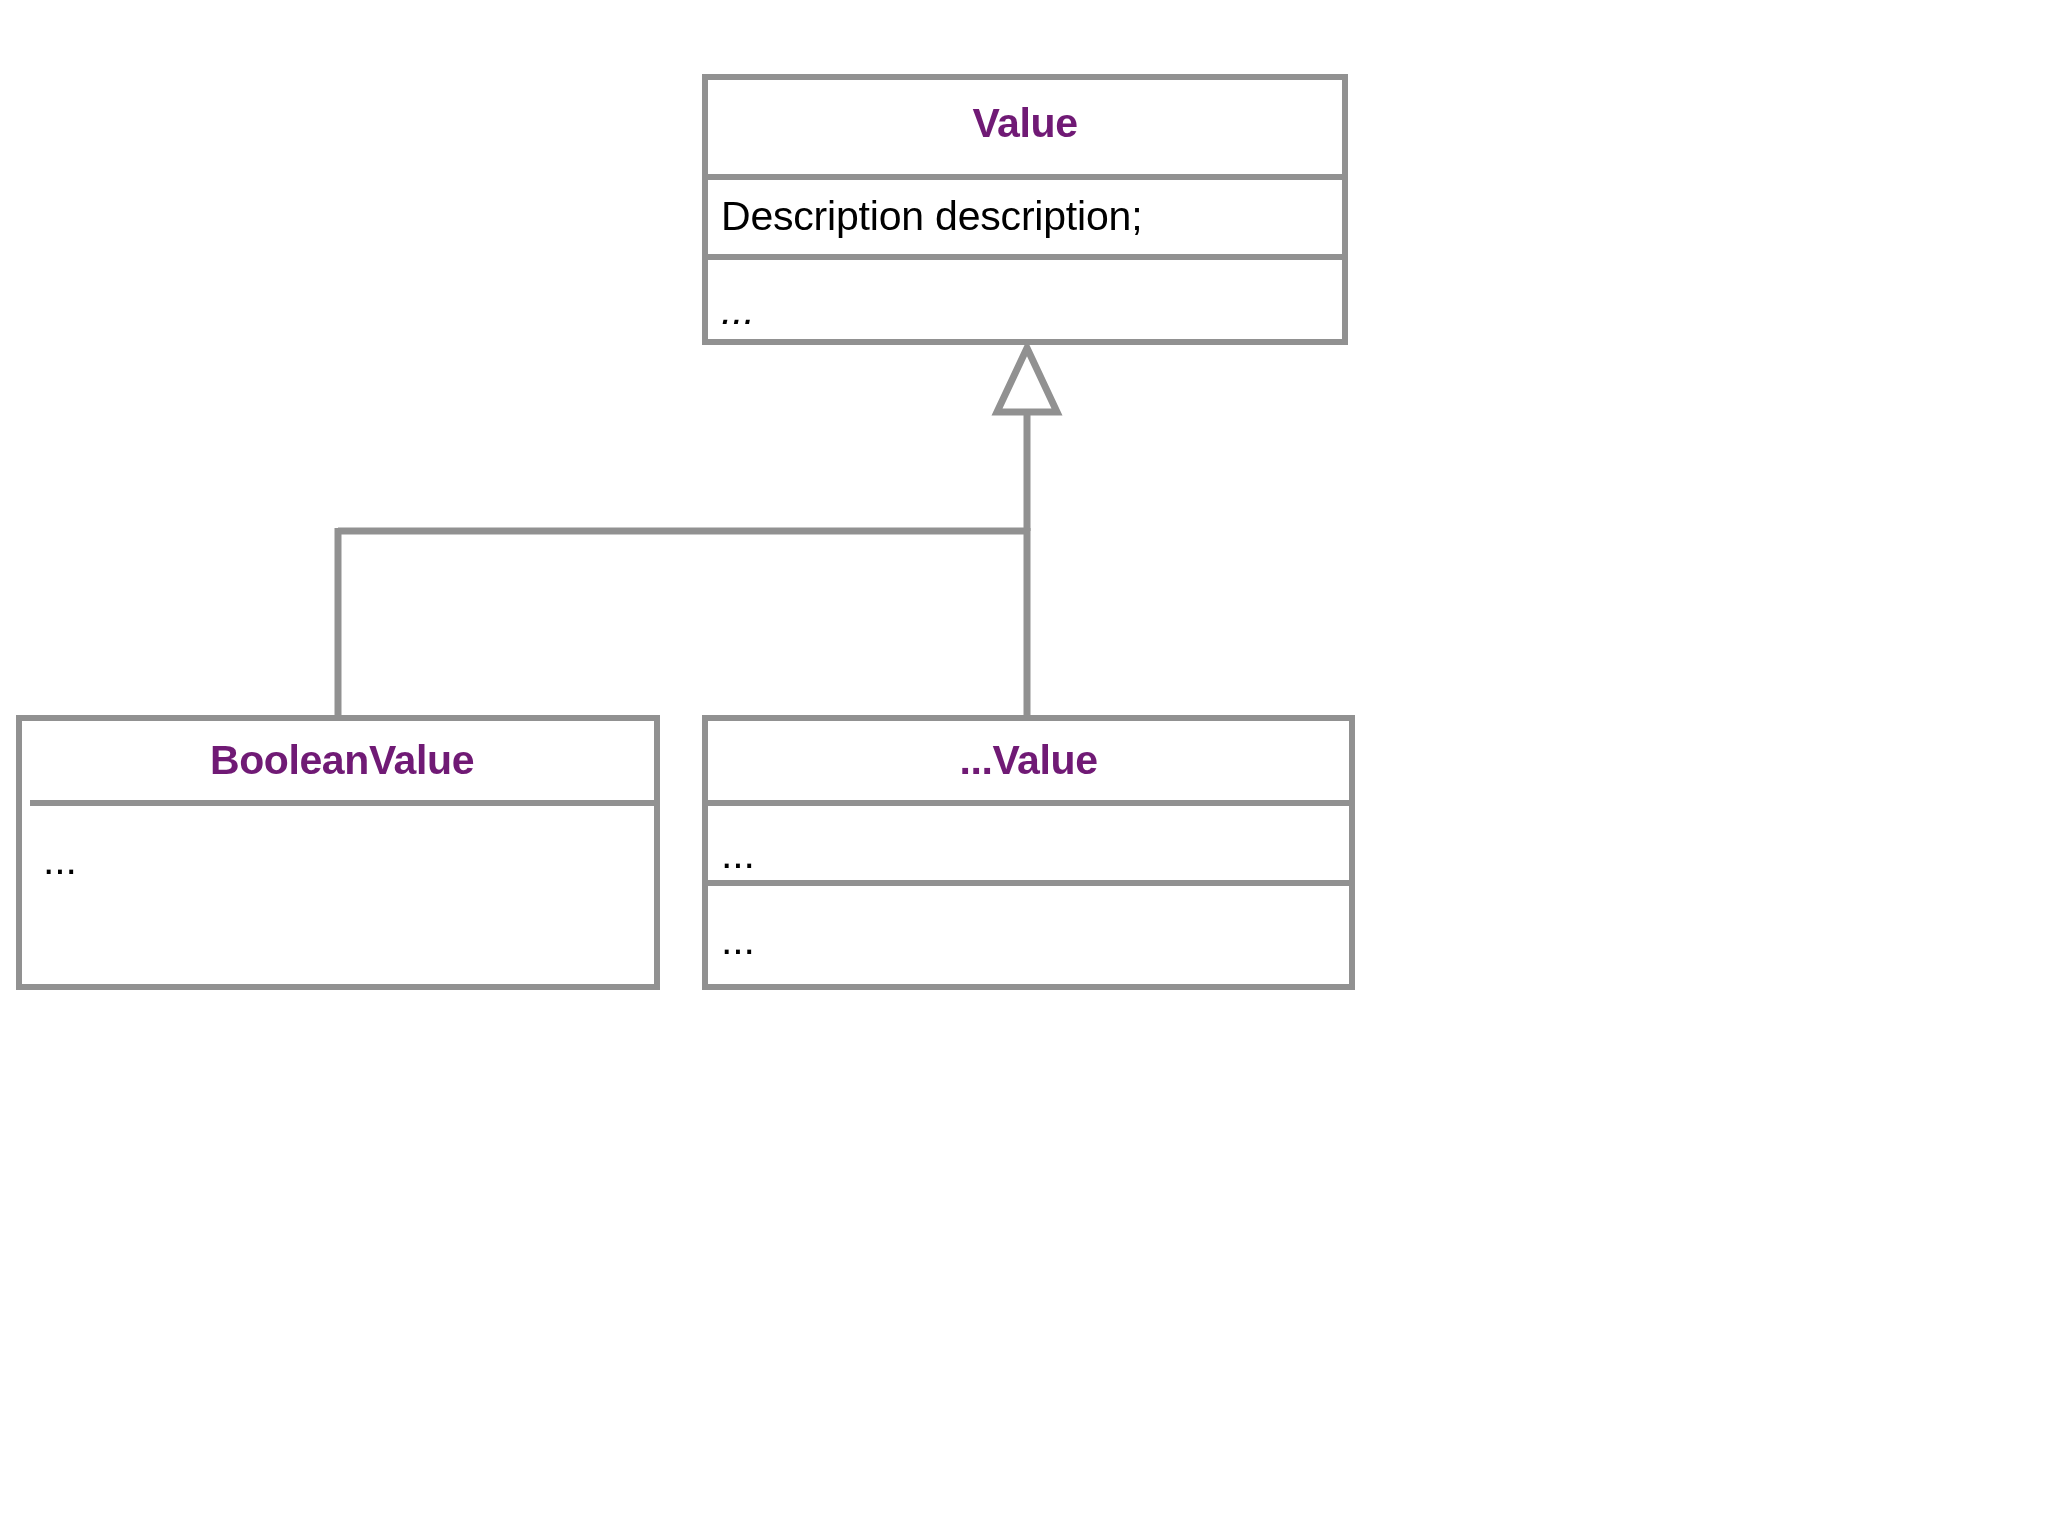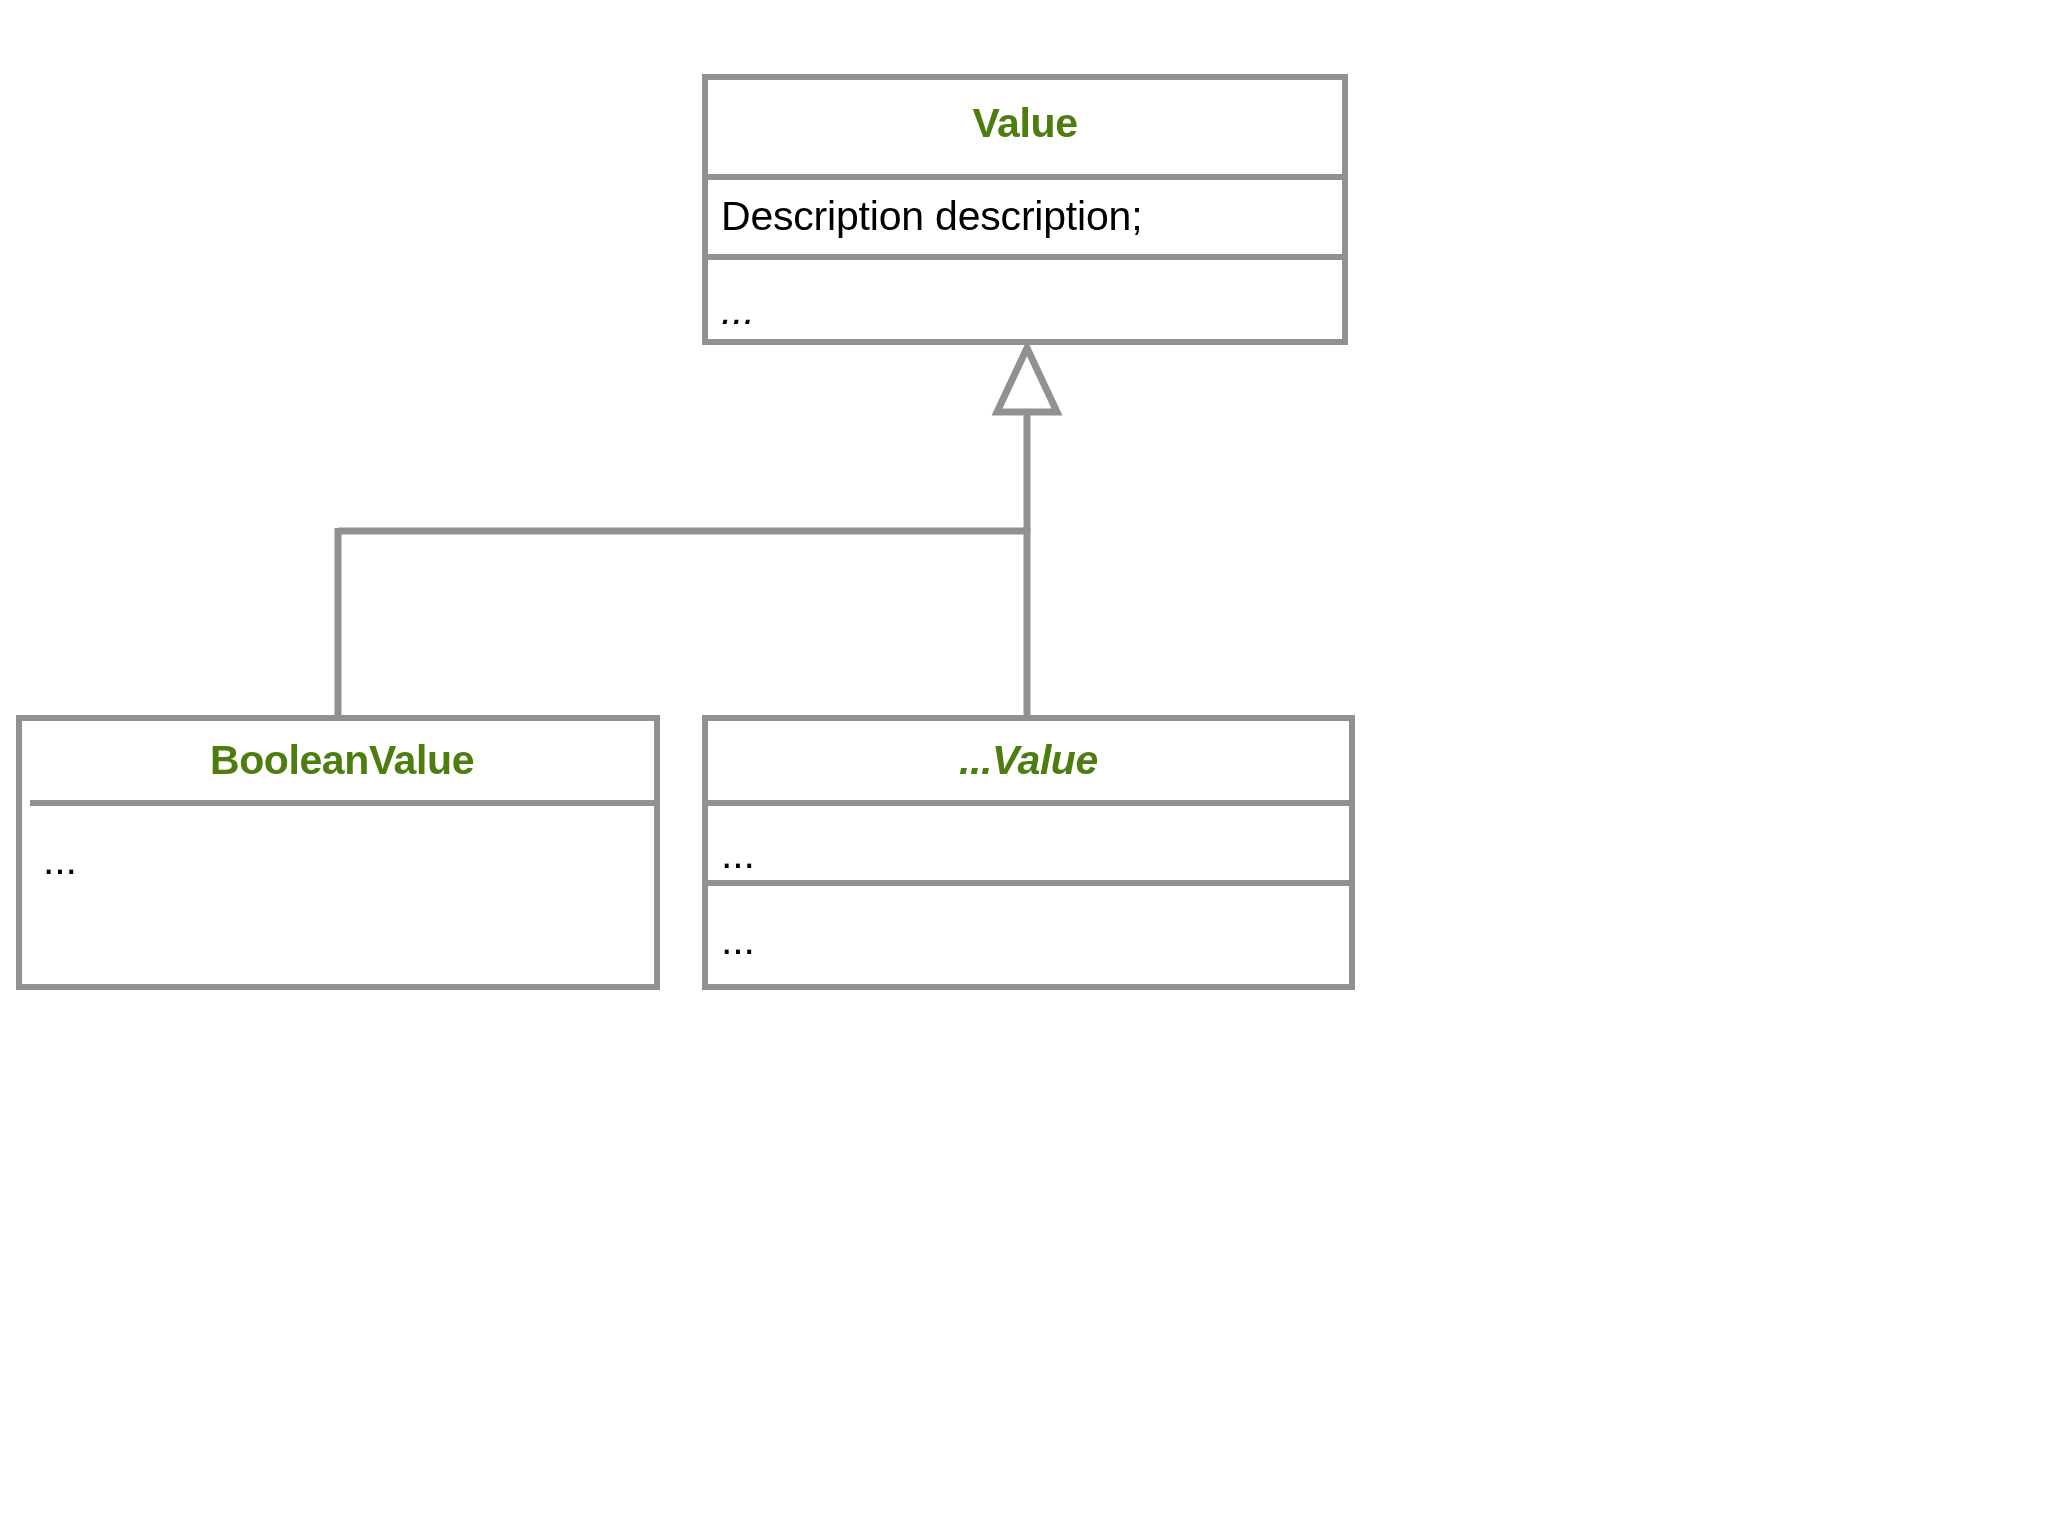"Value" .class-title { color: #4d7c0f -> #701a75 }
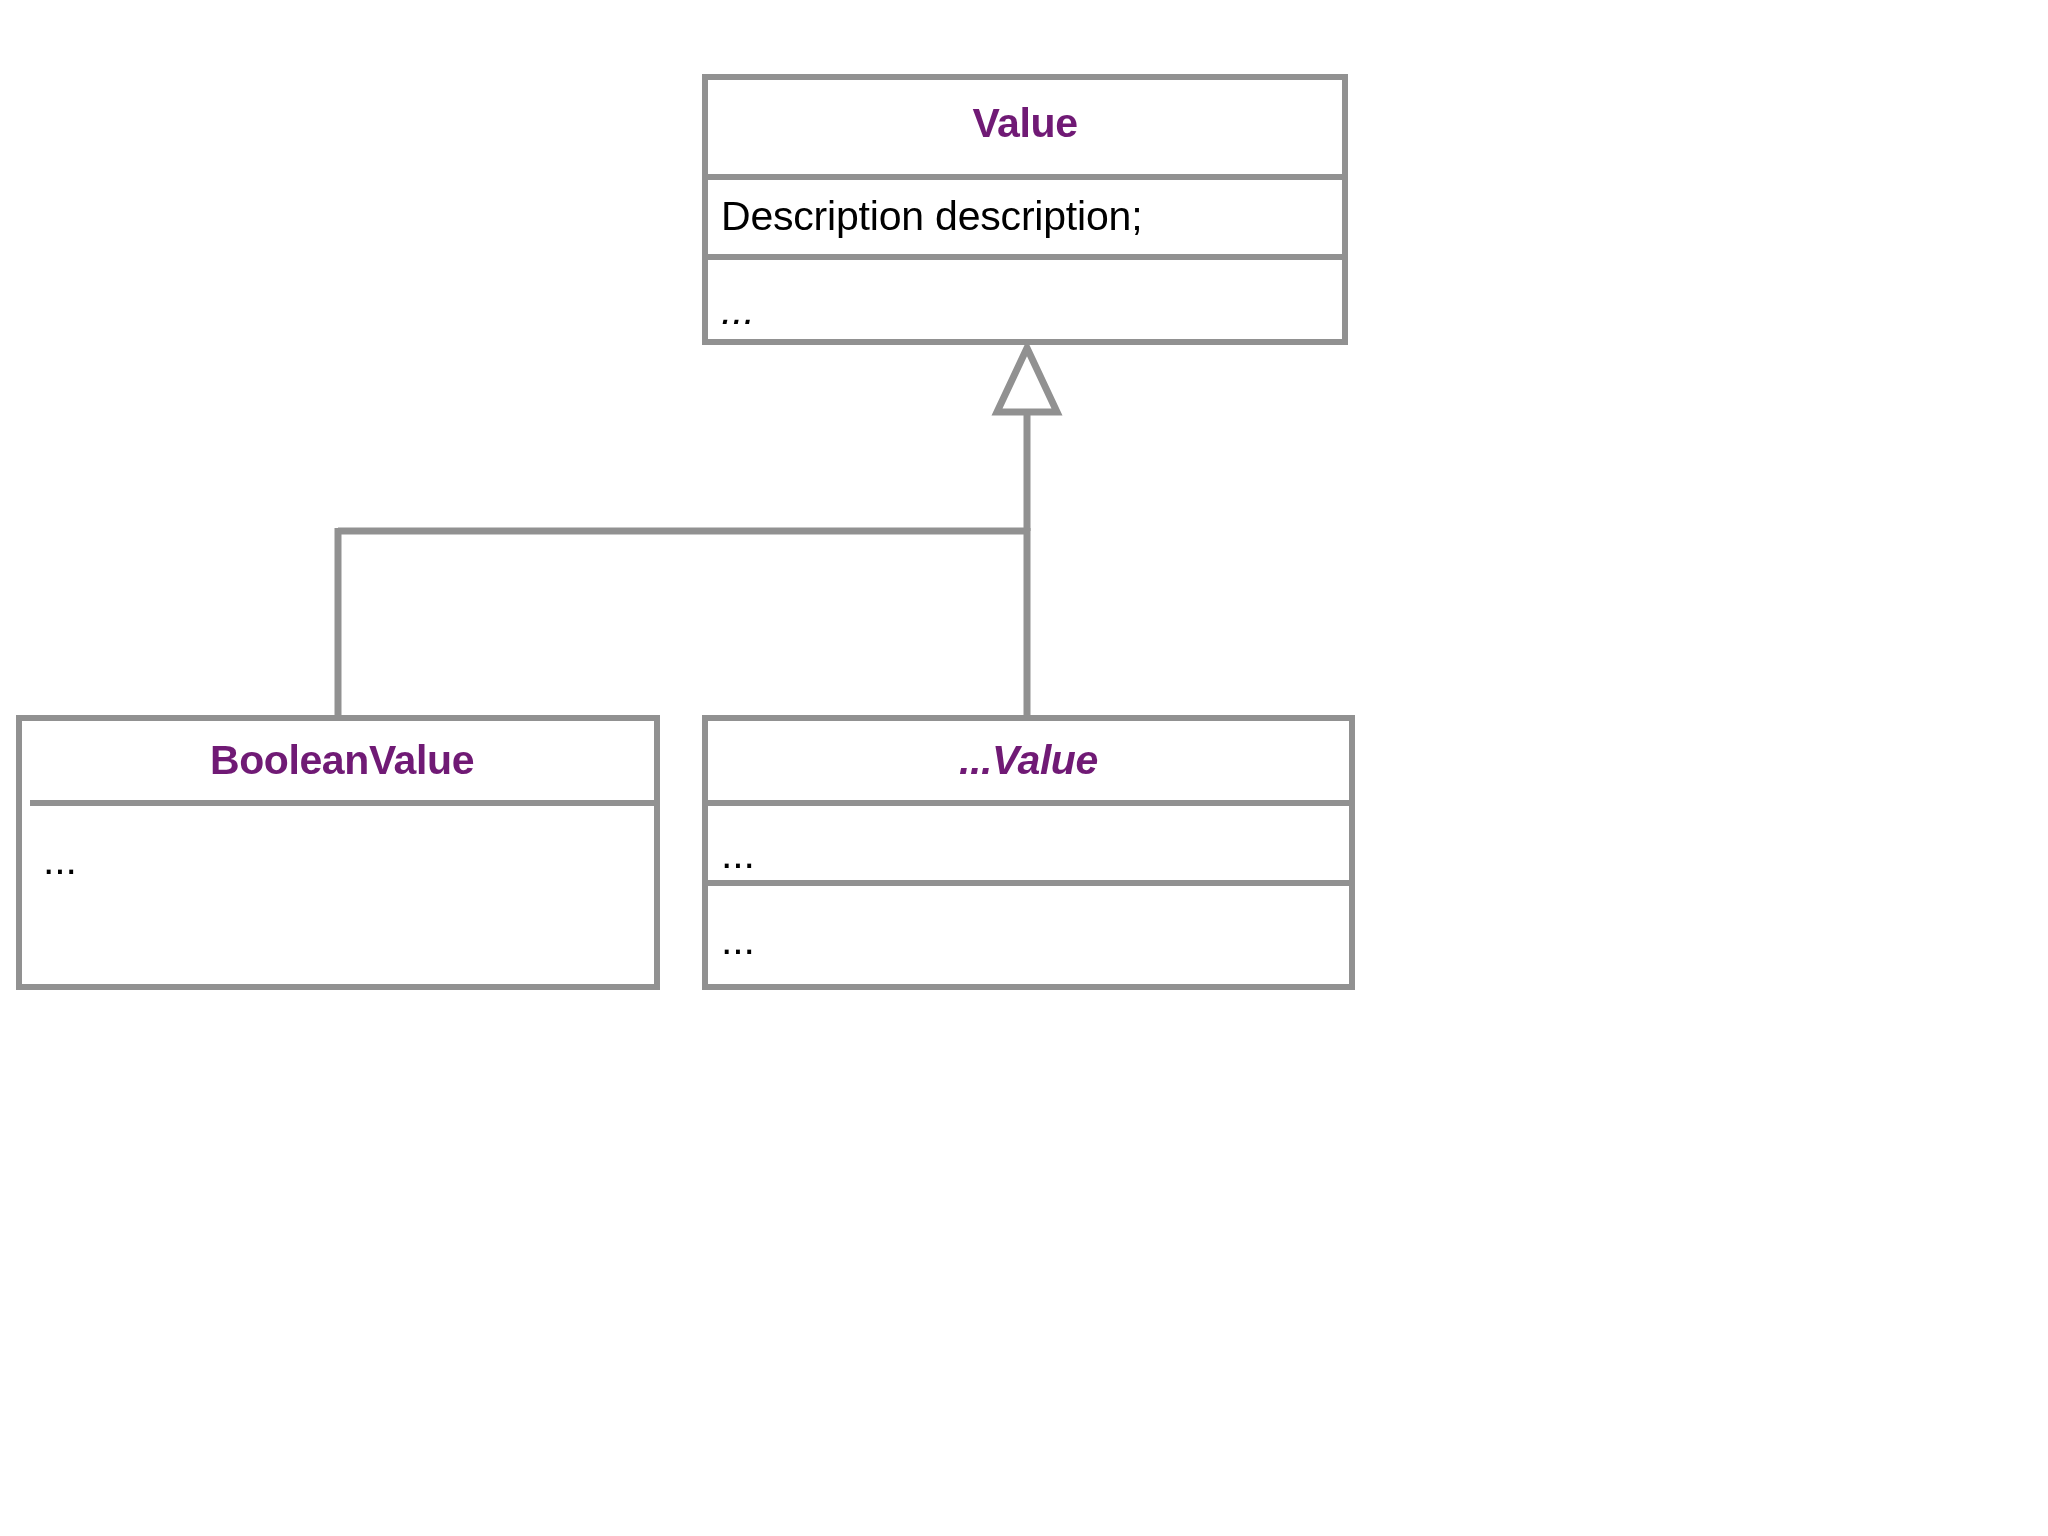"...Value" #class-othervalue .compartment-name { font-style: italic -> none }
